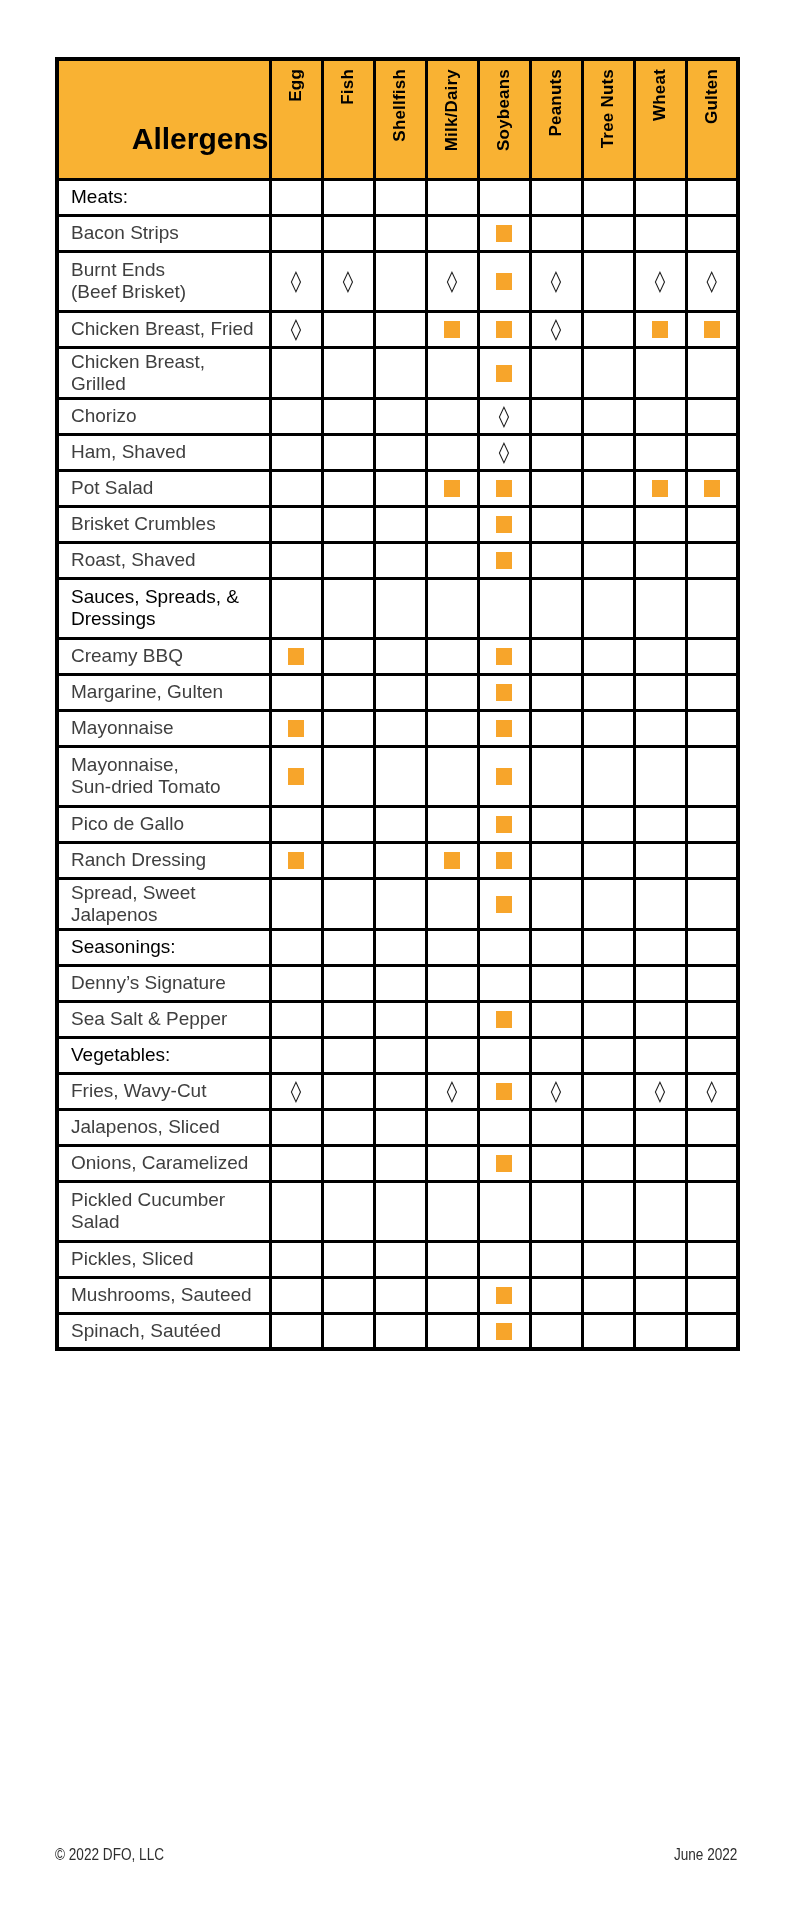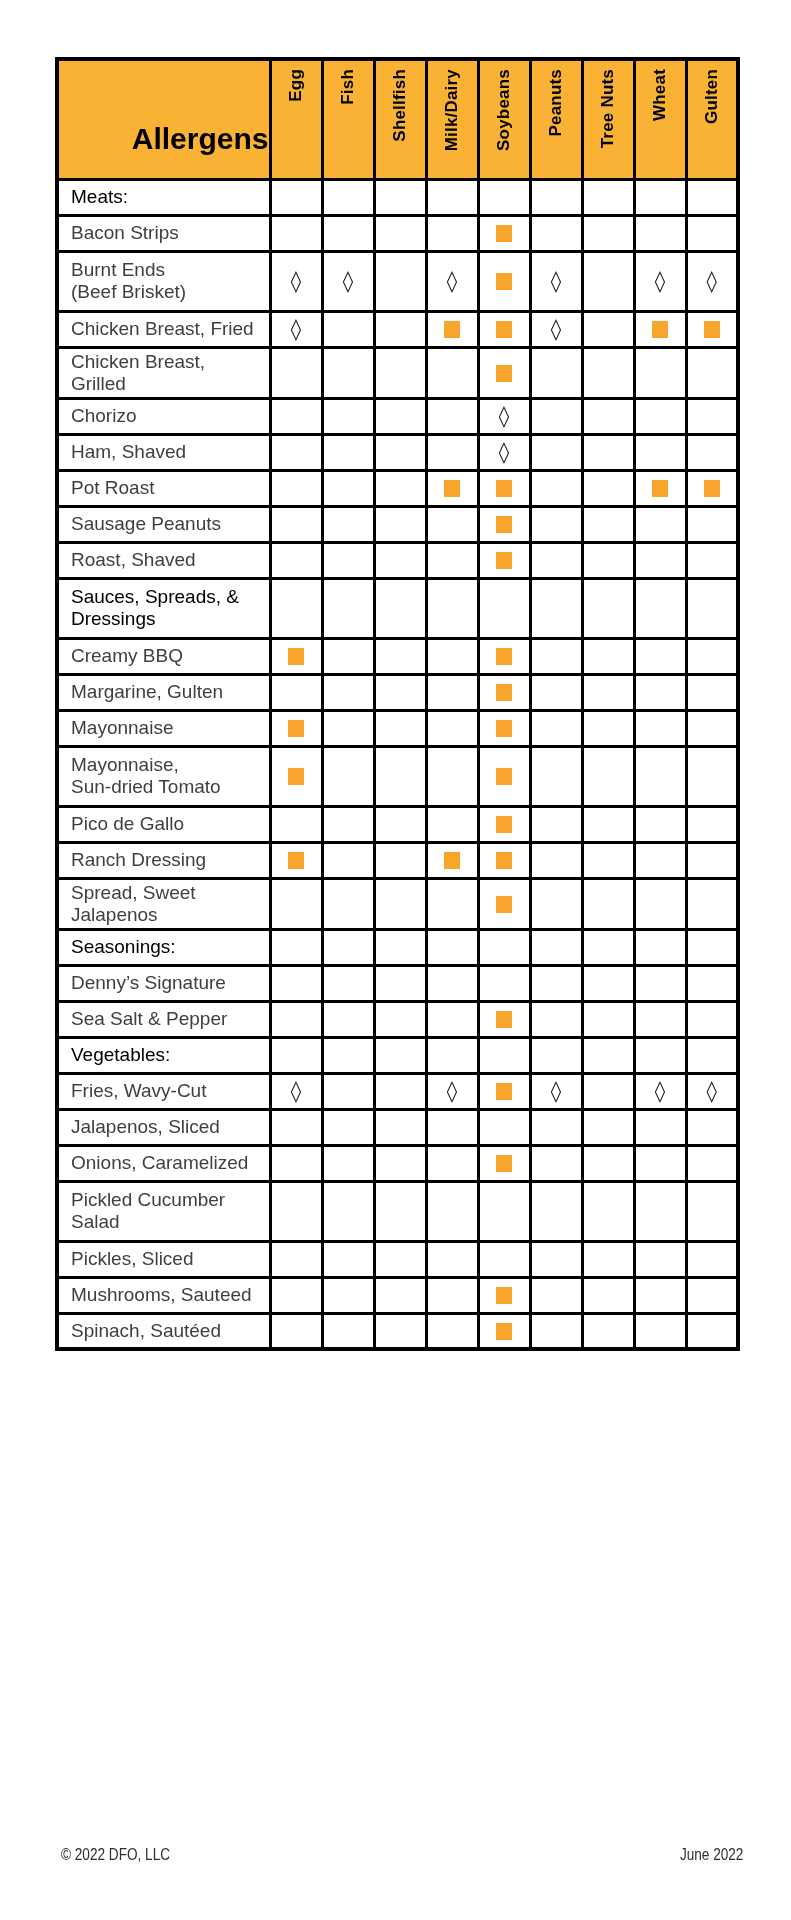"Pot Roast" td.label { text: Roast -> Salad }
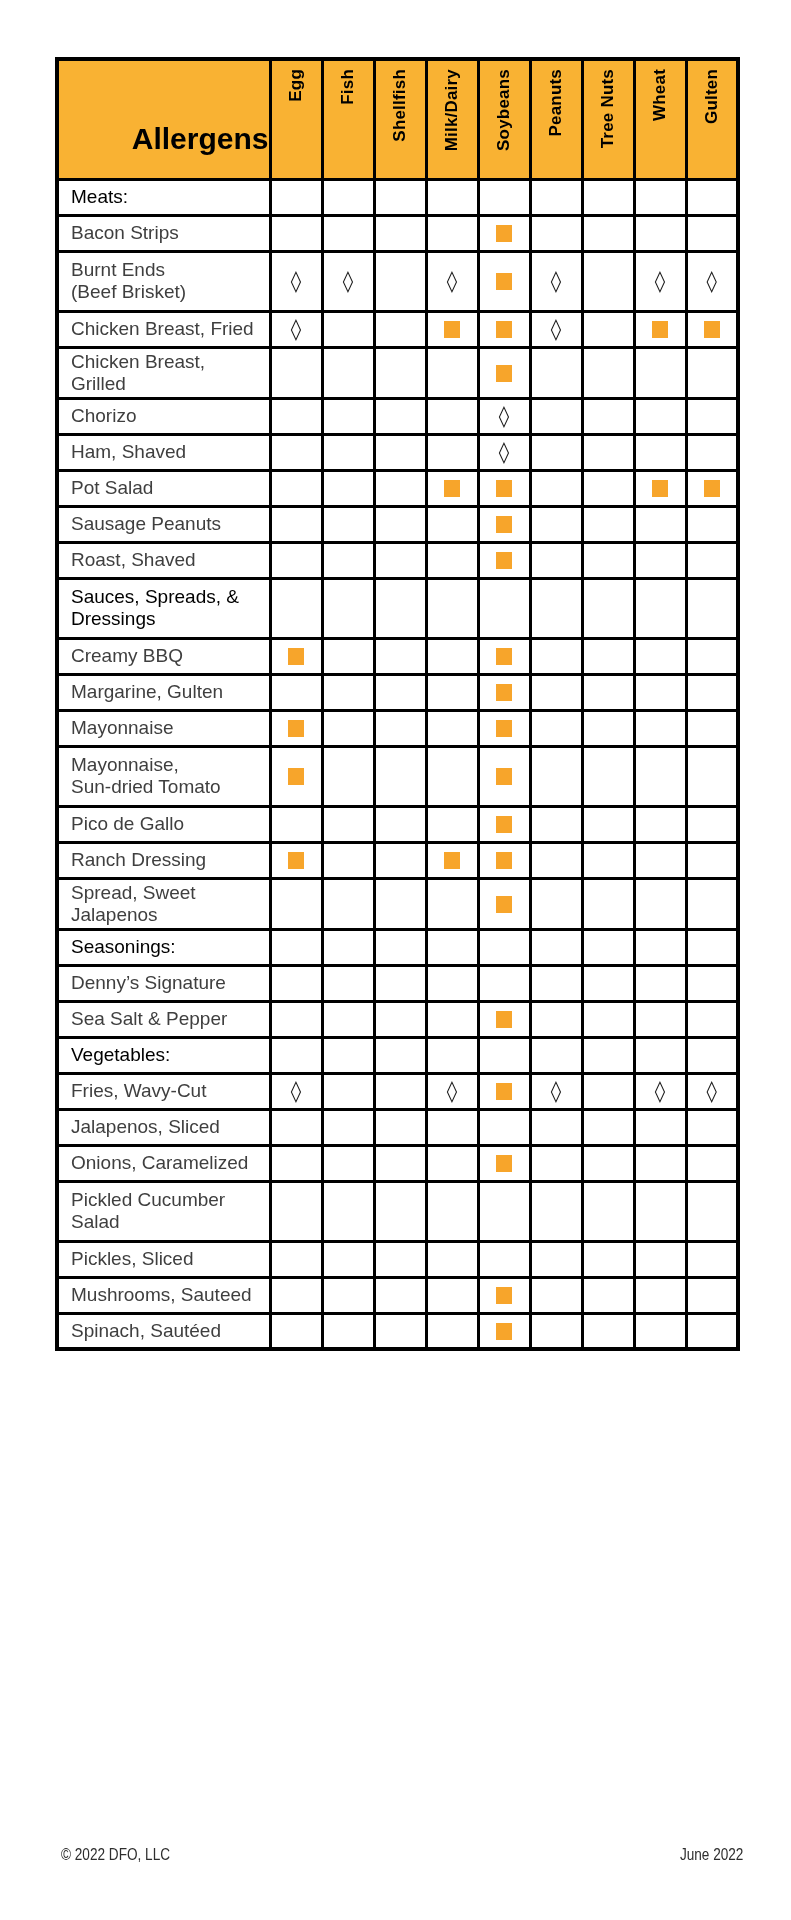"Sausage Peanuts" td.label { text: Sausage Peanuts -> Brisket Crumbles }
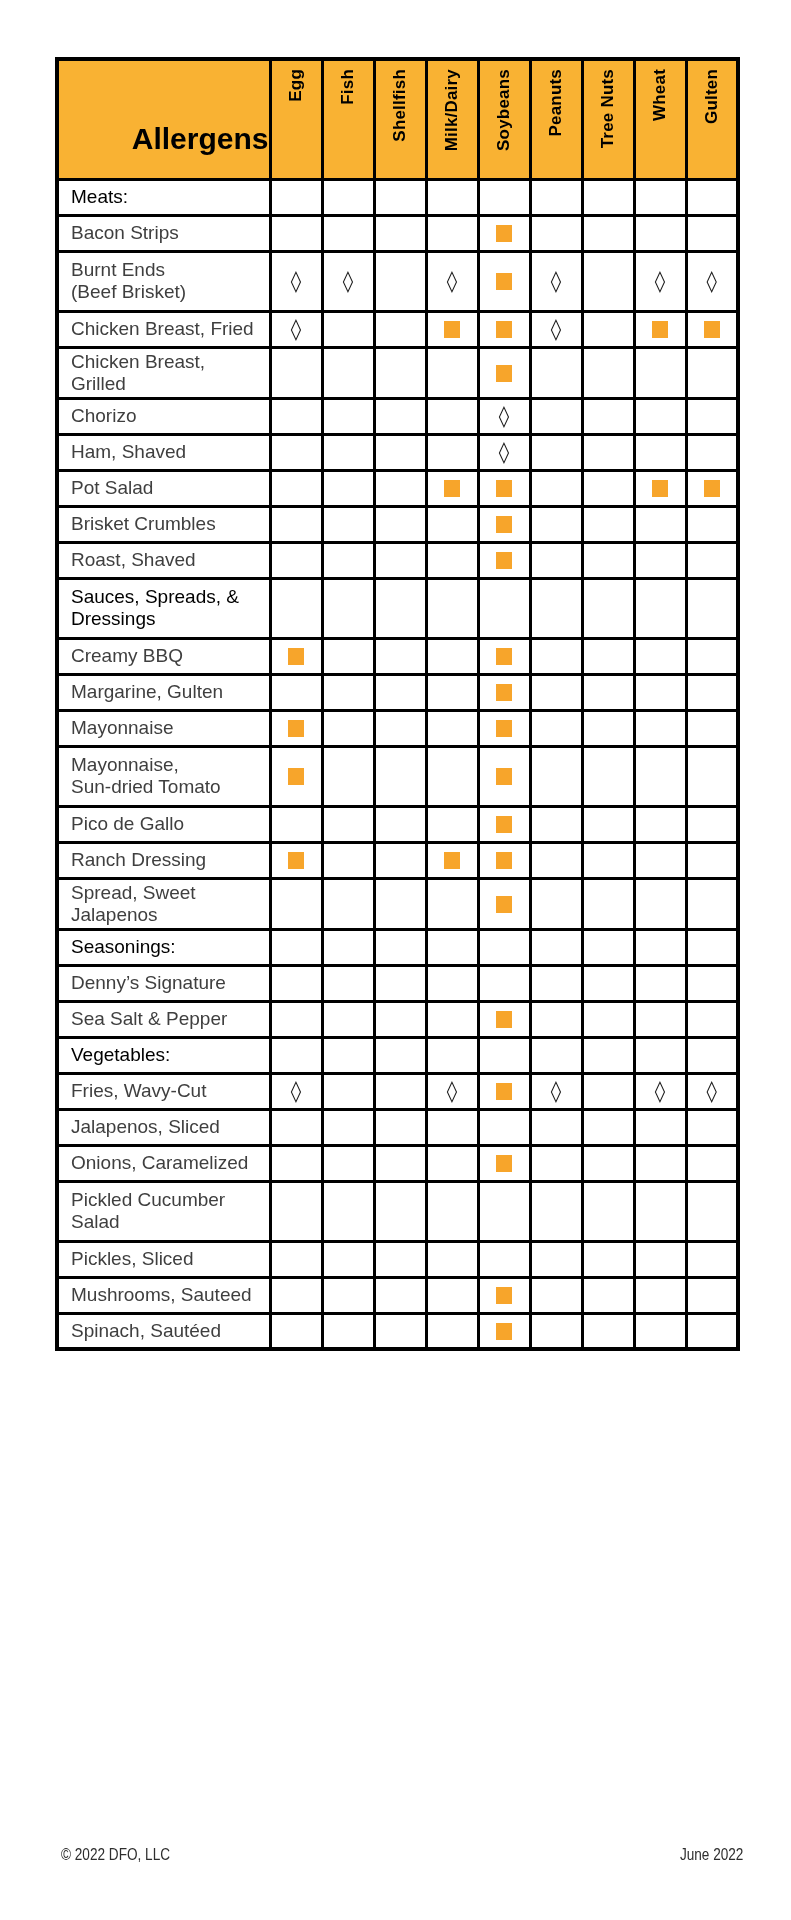"© 2022 DFO, LLC" .footer { left: 61px -> 55px }
